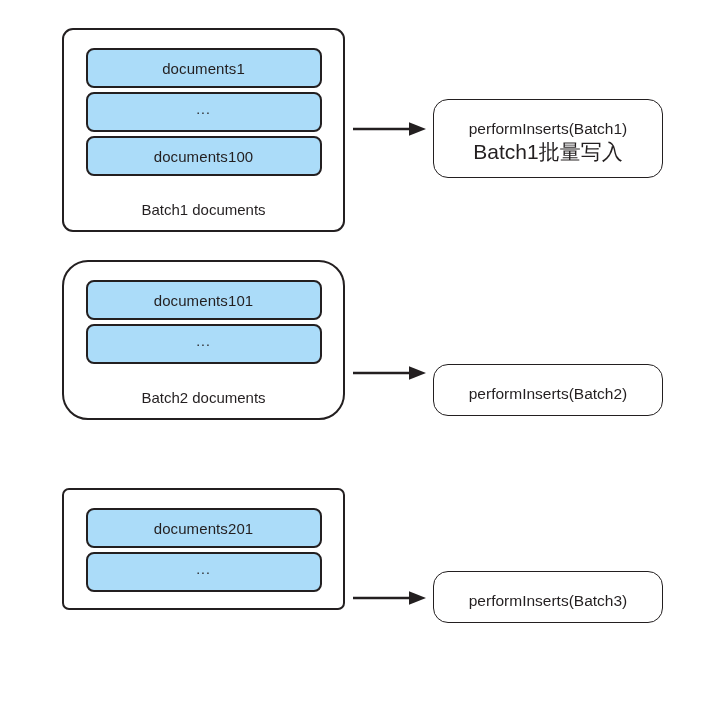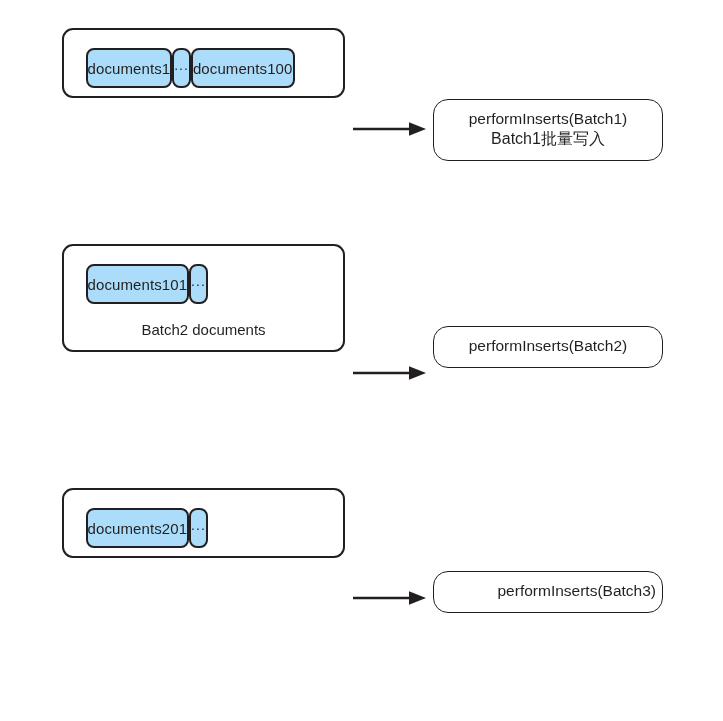"documents1" .rows { flex-direction: row -> column }
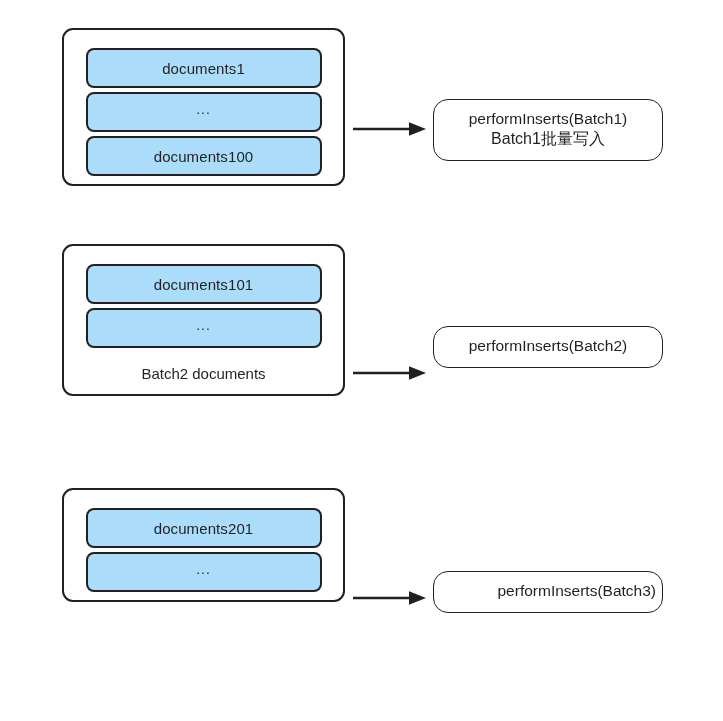"performInserts(Batch1)" .actionbox { padding: 9px 6px 11px 6px -> 19px 6px 11px 6px }
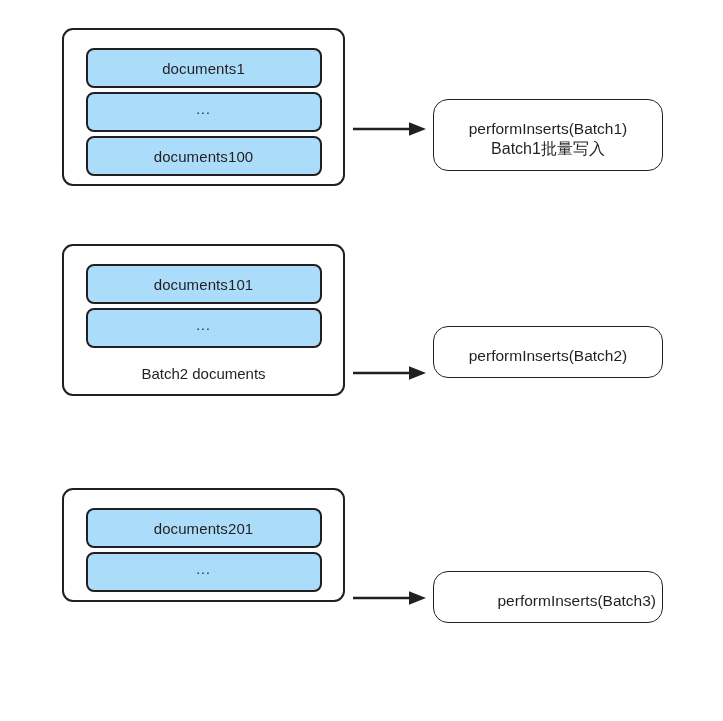"documents100" .docrow:last-child { margin-bottom: 8px -> 16px }
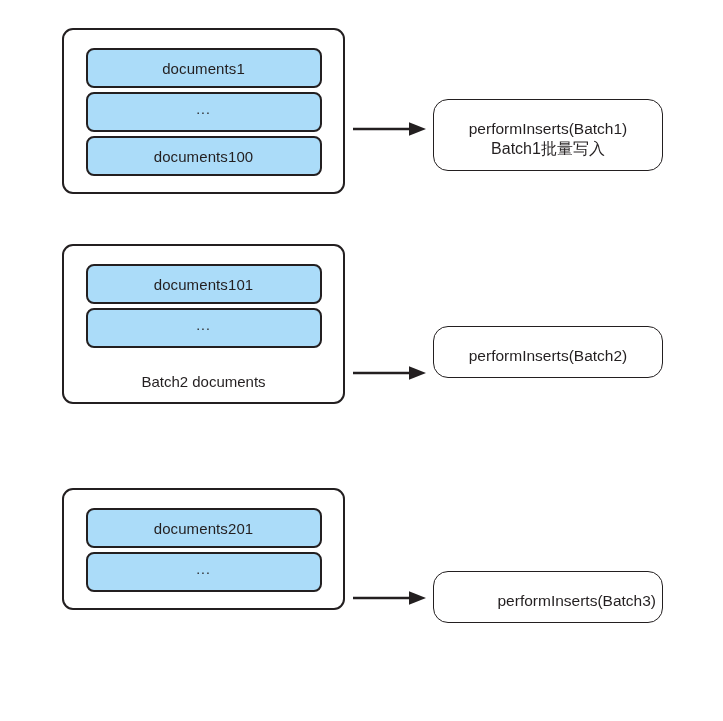"Batch1批量写入" .actionbox .line2 { font-size: 16px -> 21px }
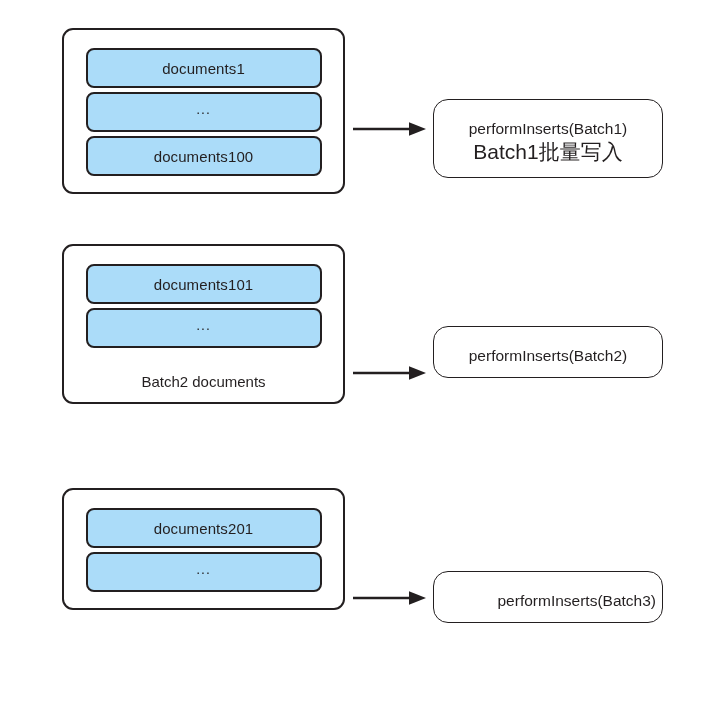"Batch1 documents" div.group-caption { html: none -> <div>Batch1 documents</div> }
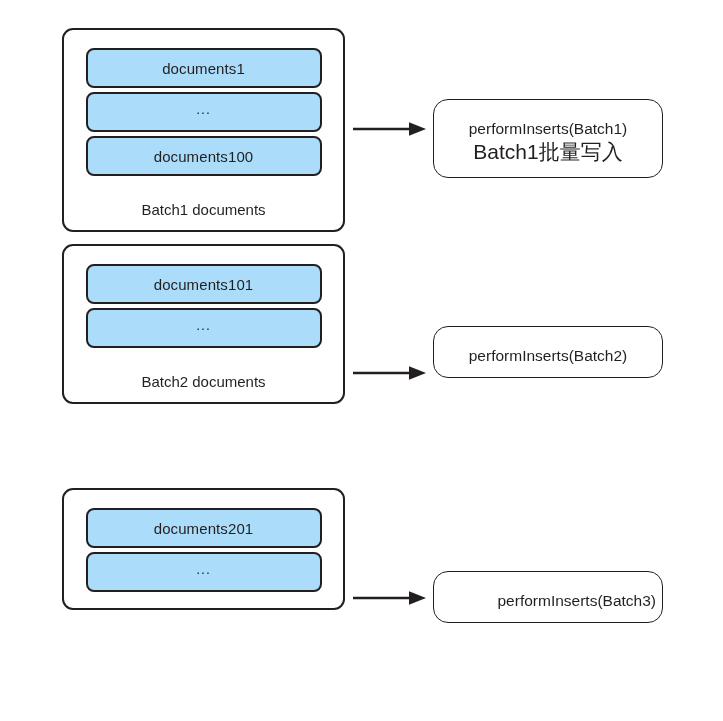"documents101" div.group { border-radius: none -> 26px; top: 244px -> 260px }
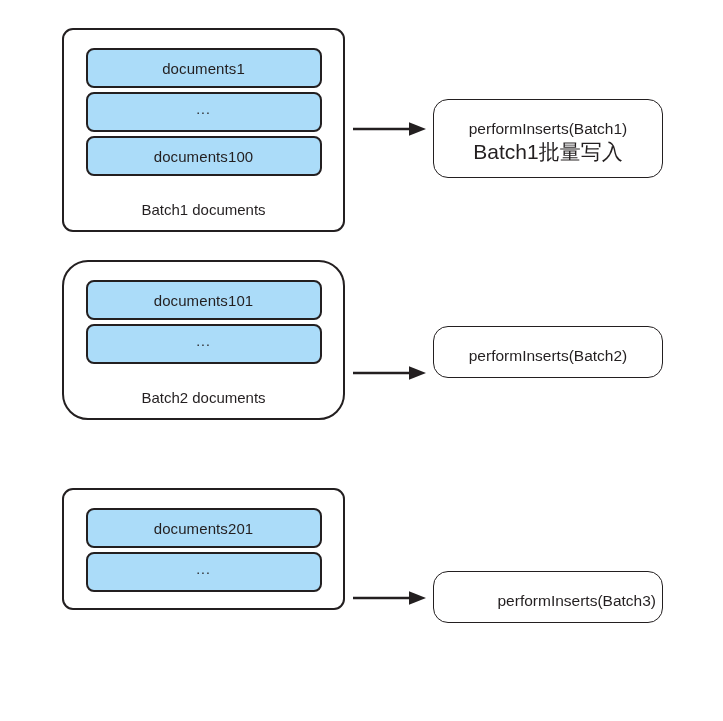"performInserts(Batch2)" div.actionbox { top: 326px -> 364px }
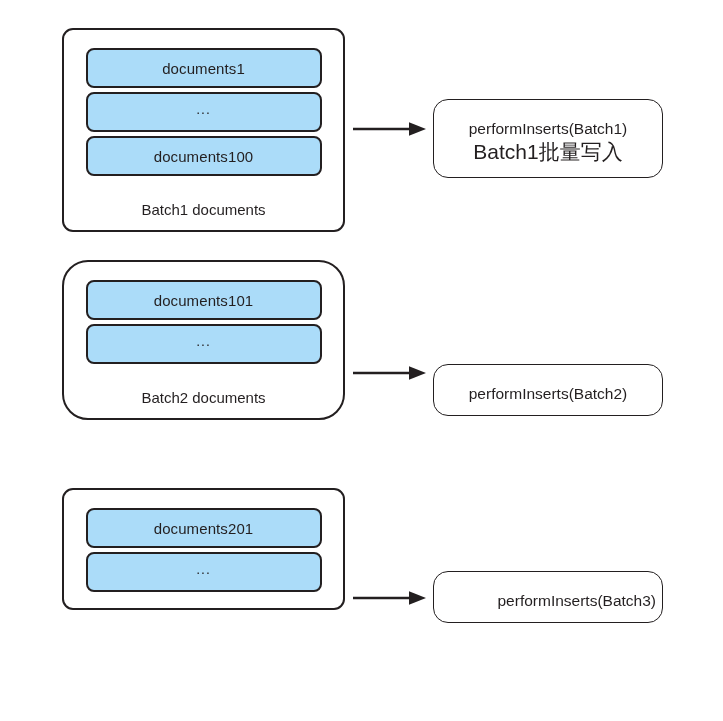"documents201" div.group { border-radius: none -> 7px }
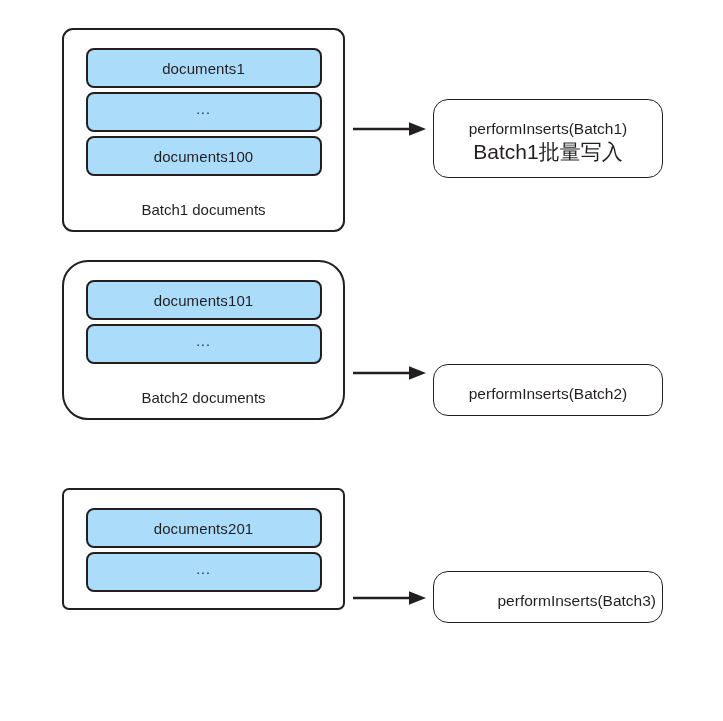"performInserts(Batch3)" div.actionbox { text-align: right -> none }
